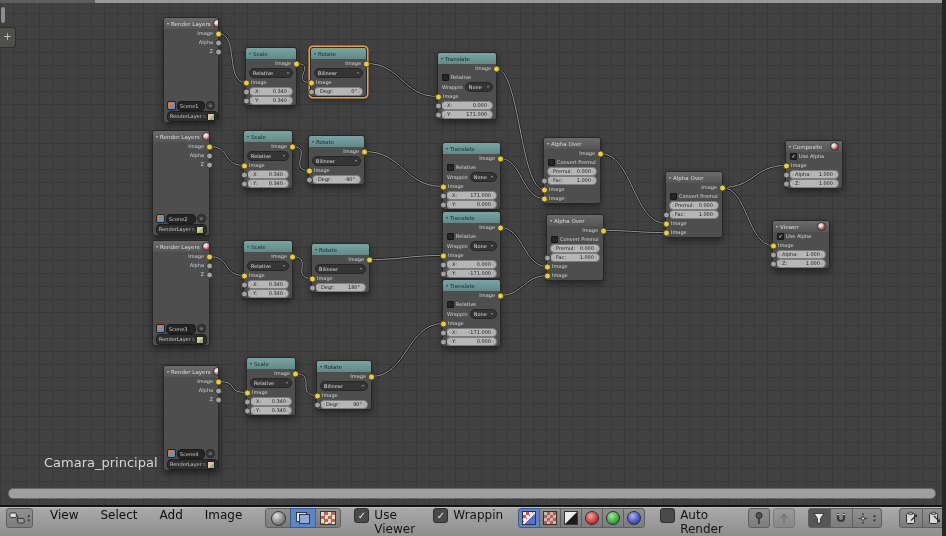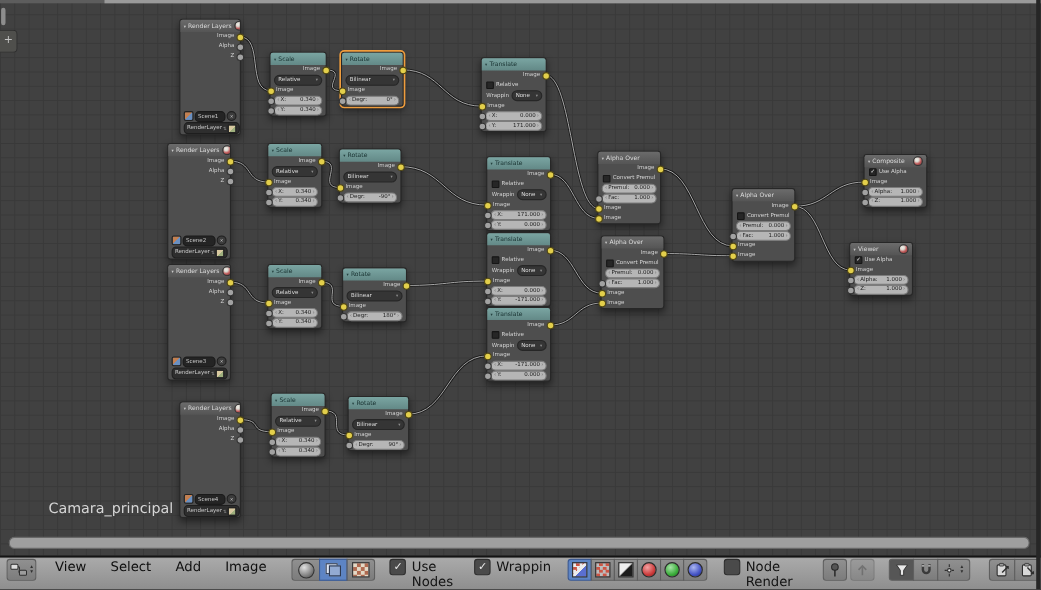"Use Nodes" span.hlabel { text: Nodes -> Viewer }
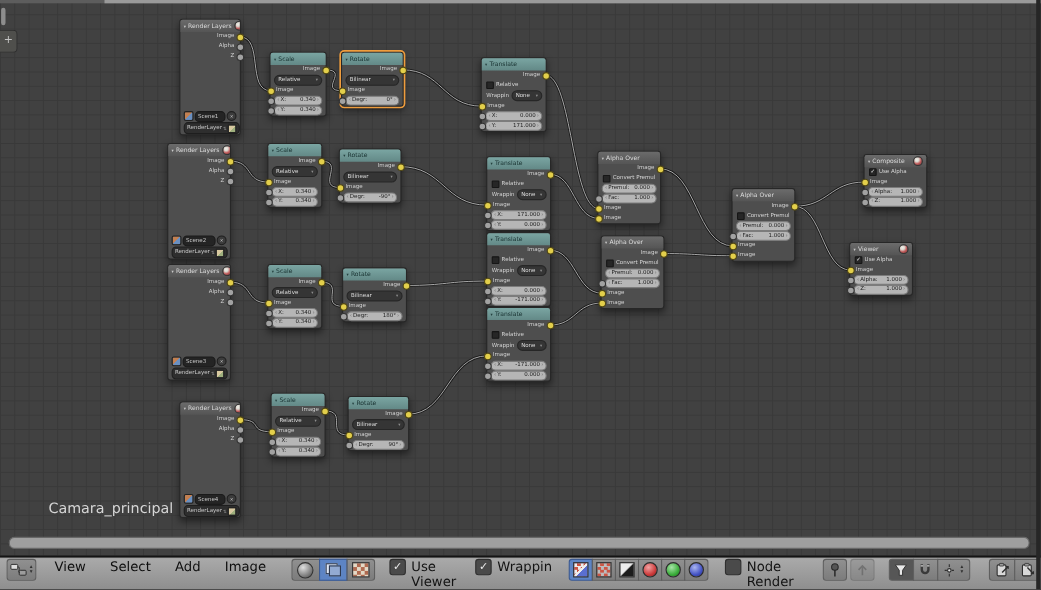"Node Render" span.hlabel { text: Node -> Auto }
